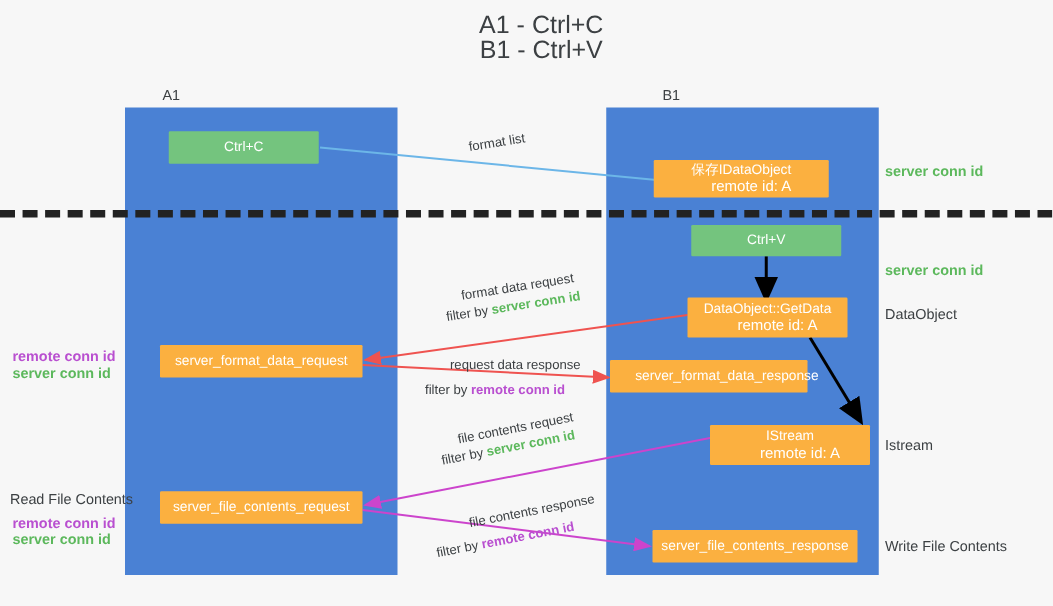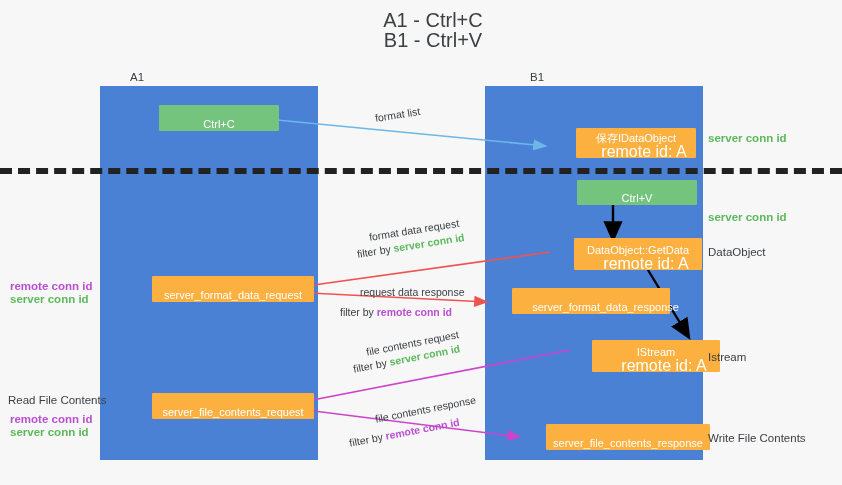"Ctrl+C" .box { justify-content: flex-end -> center; margin-left: 24px -> none }
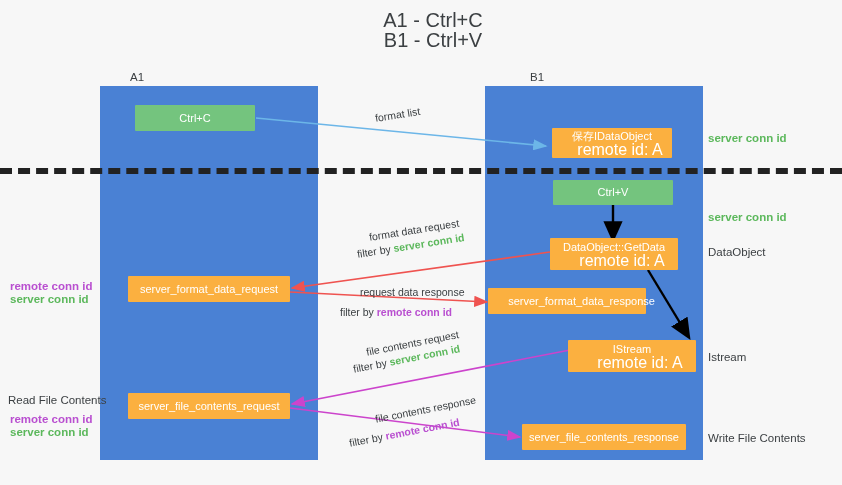"保存IDataObject" div.box { left: 552px -> 523px; width: 120px -> 140px }
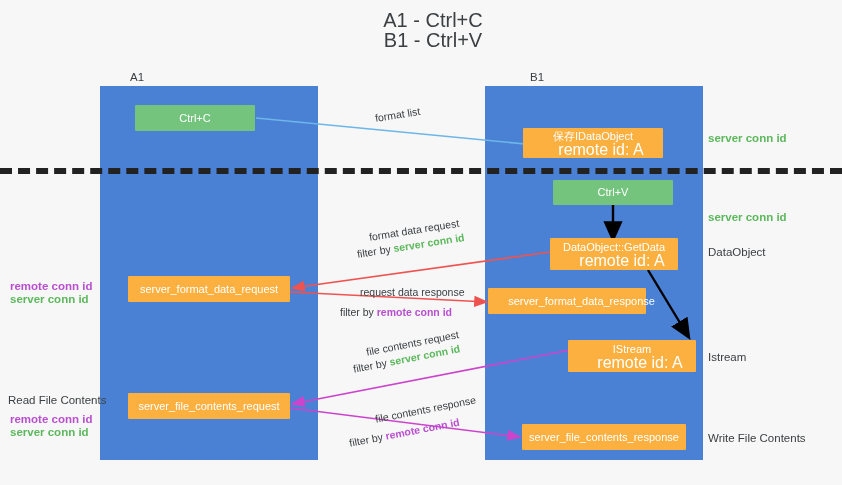"remote id: A" .box .l2 { font-size: 16px -> 12px }
